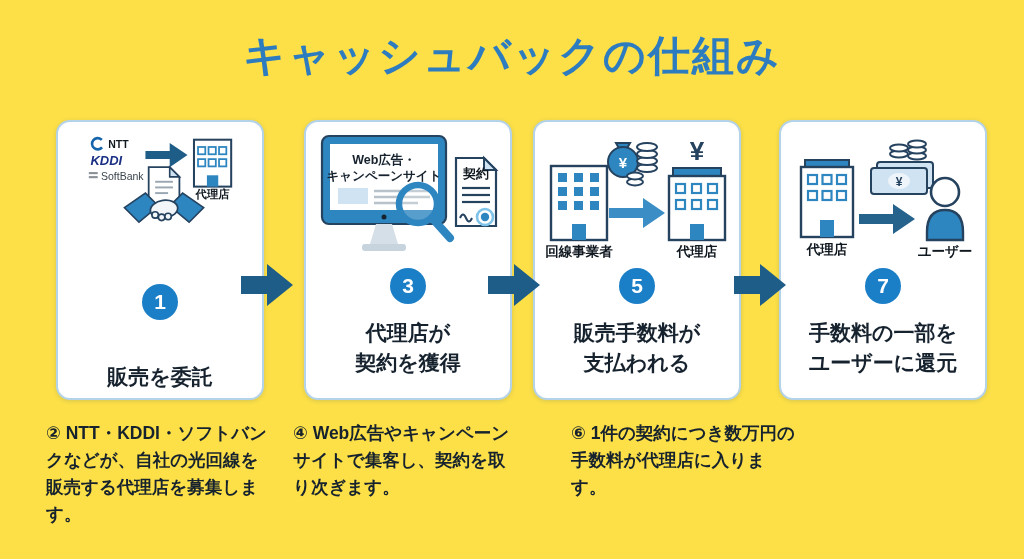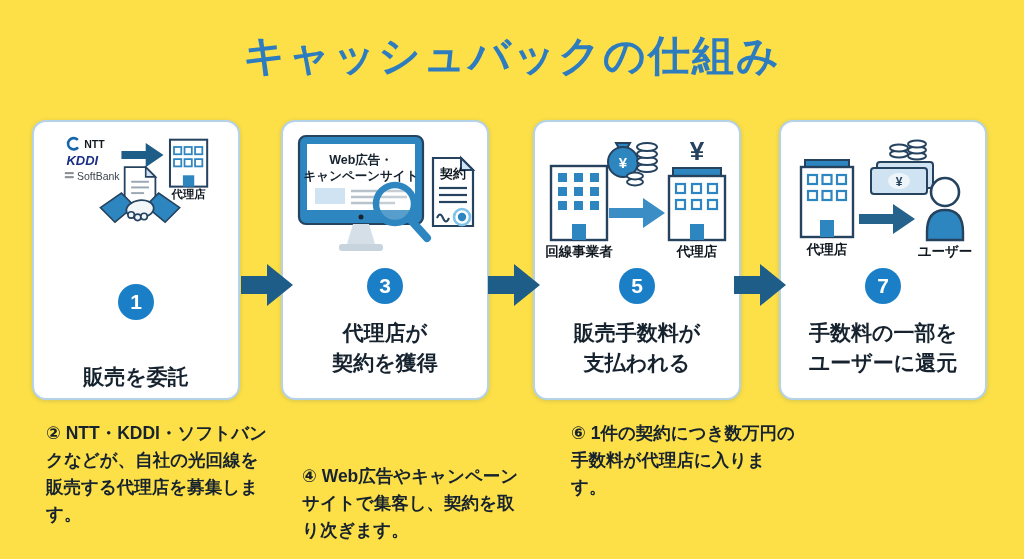"NTT" div.card { left: 32px -> 56px }
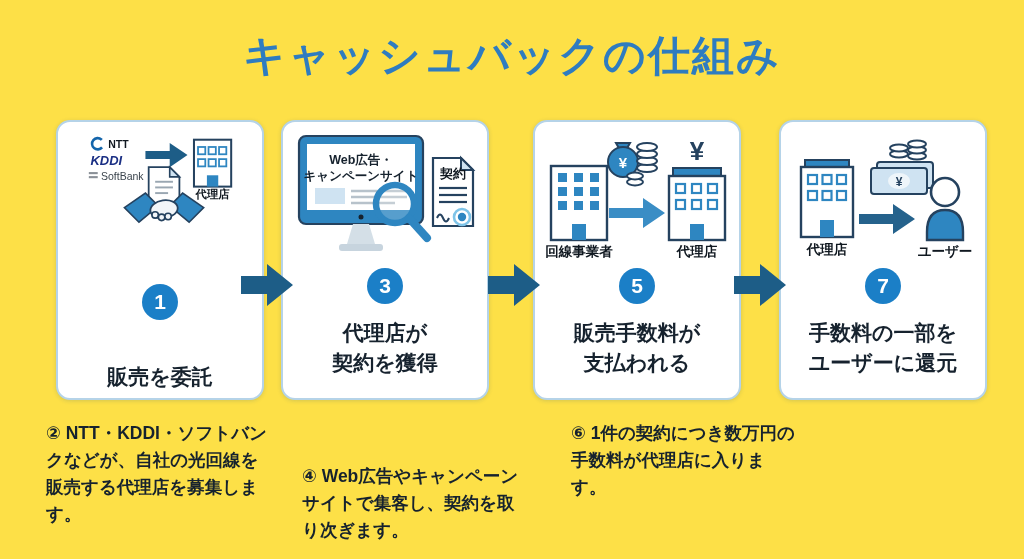"Web広告・" div.card { left: 281px -> 304px }
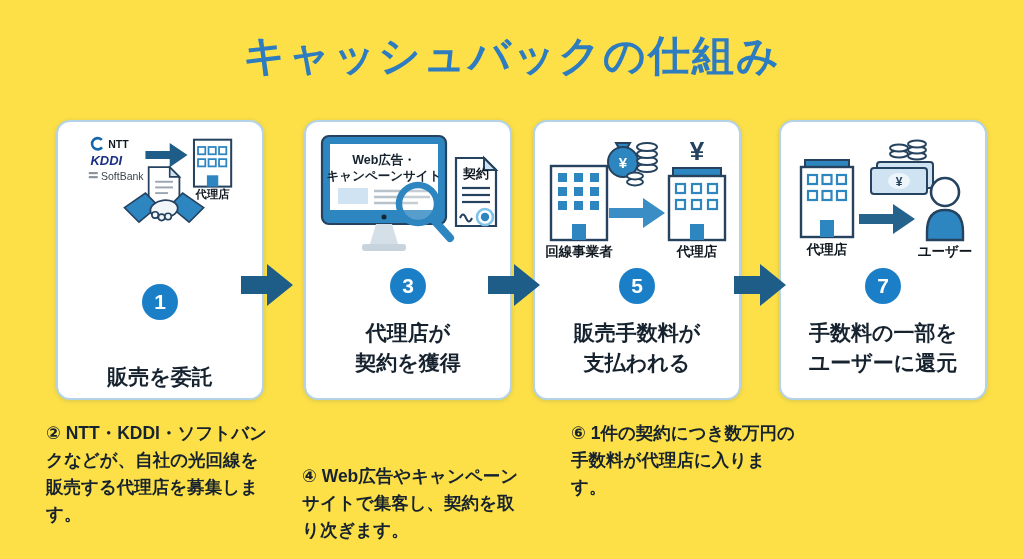"④ Web広告やキャンペーンサイトで集客し、契約を取り次ぎます。" div.note { left: 302px -> 293px; margin-top: 43px -> none }
